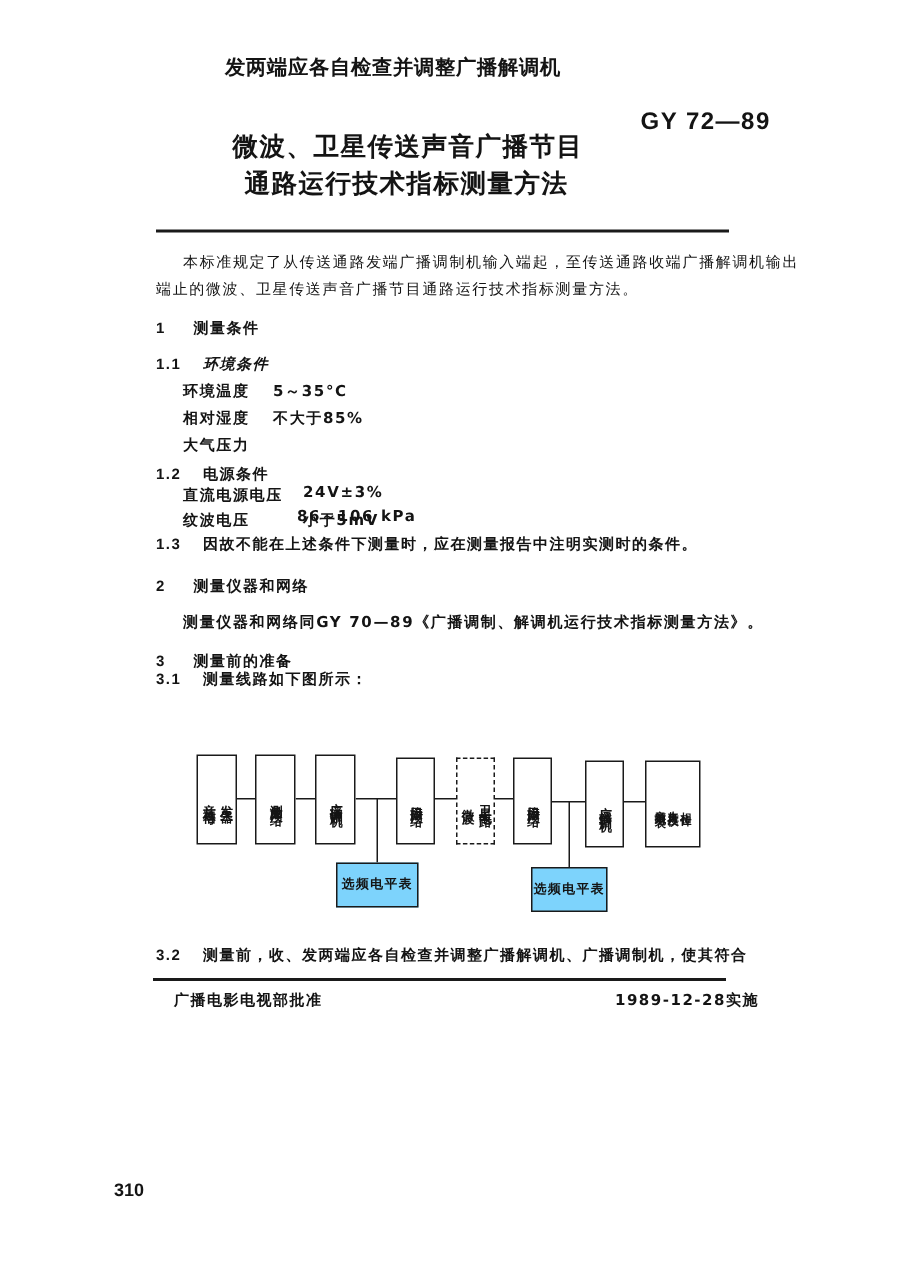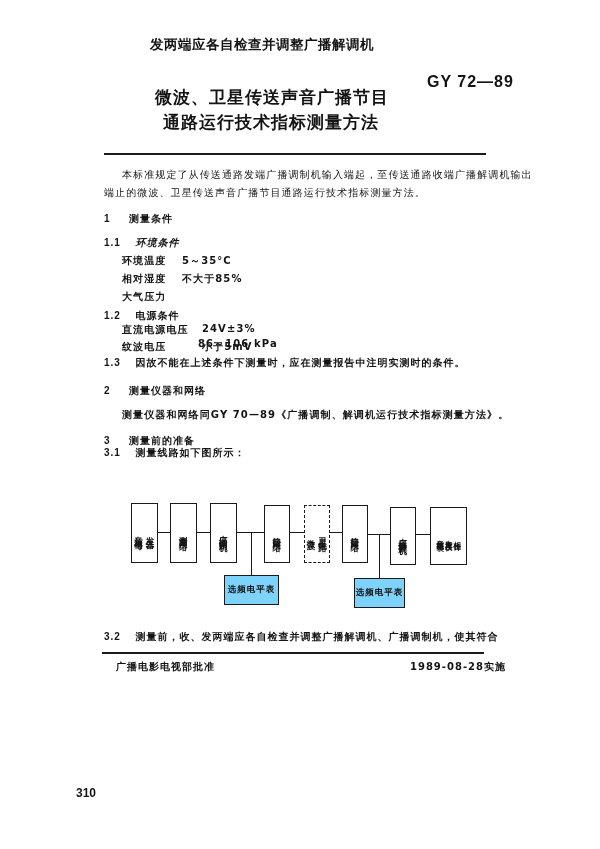"1989-08-28实施" div.abs { text: 1989-08-28 -> 1989-12-28 }
